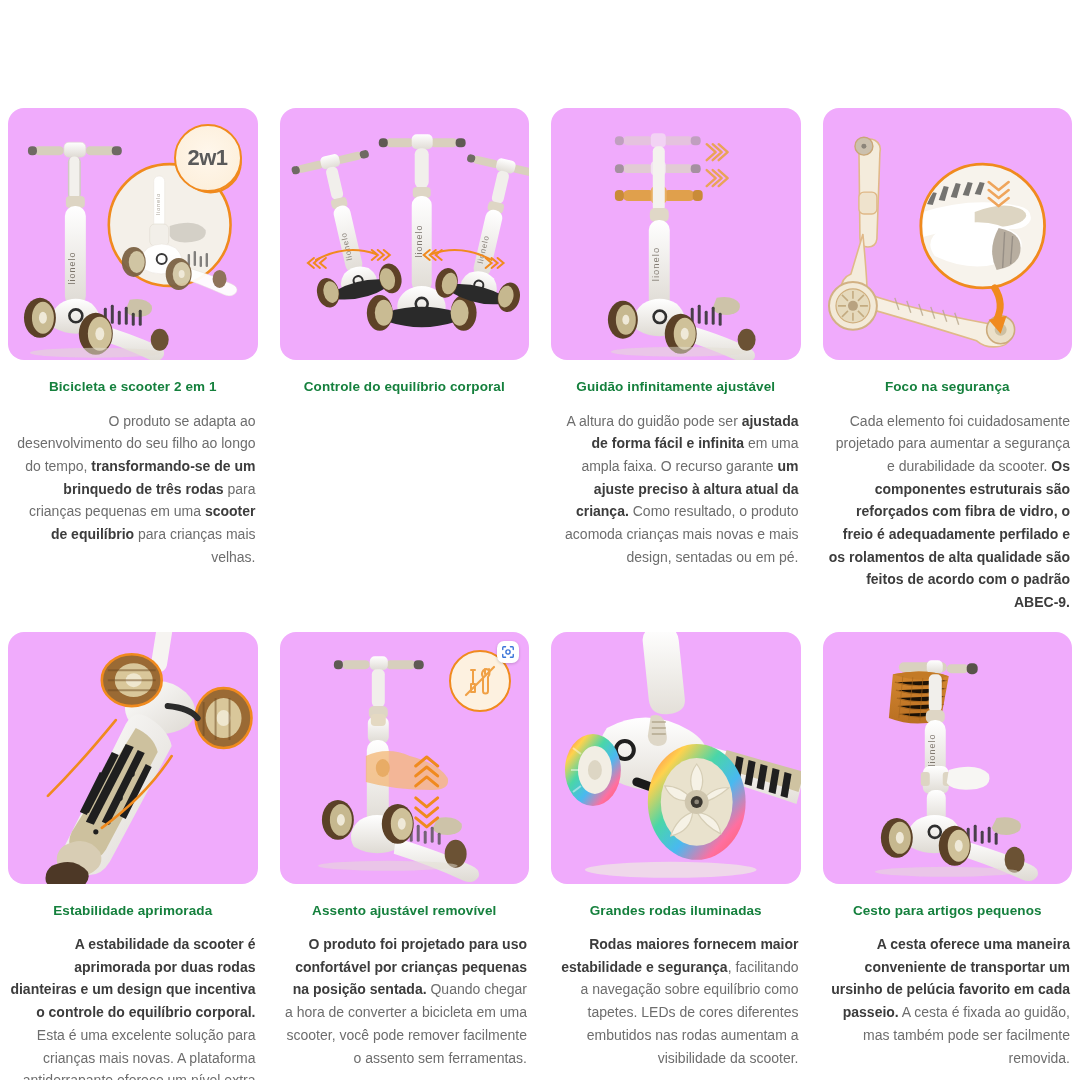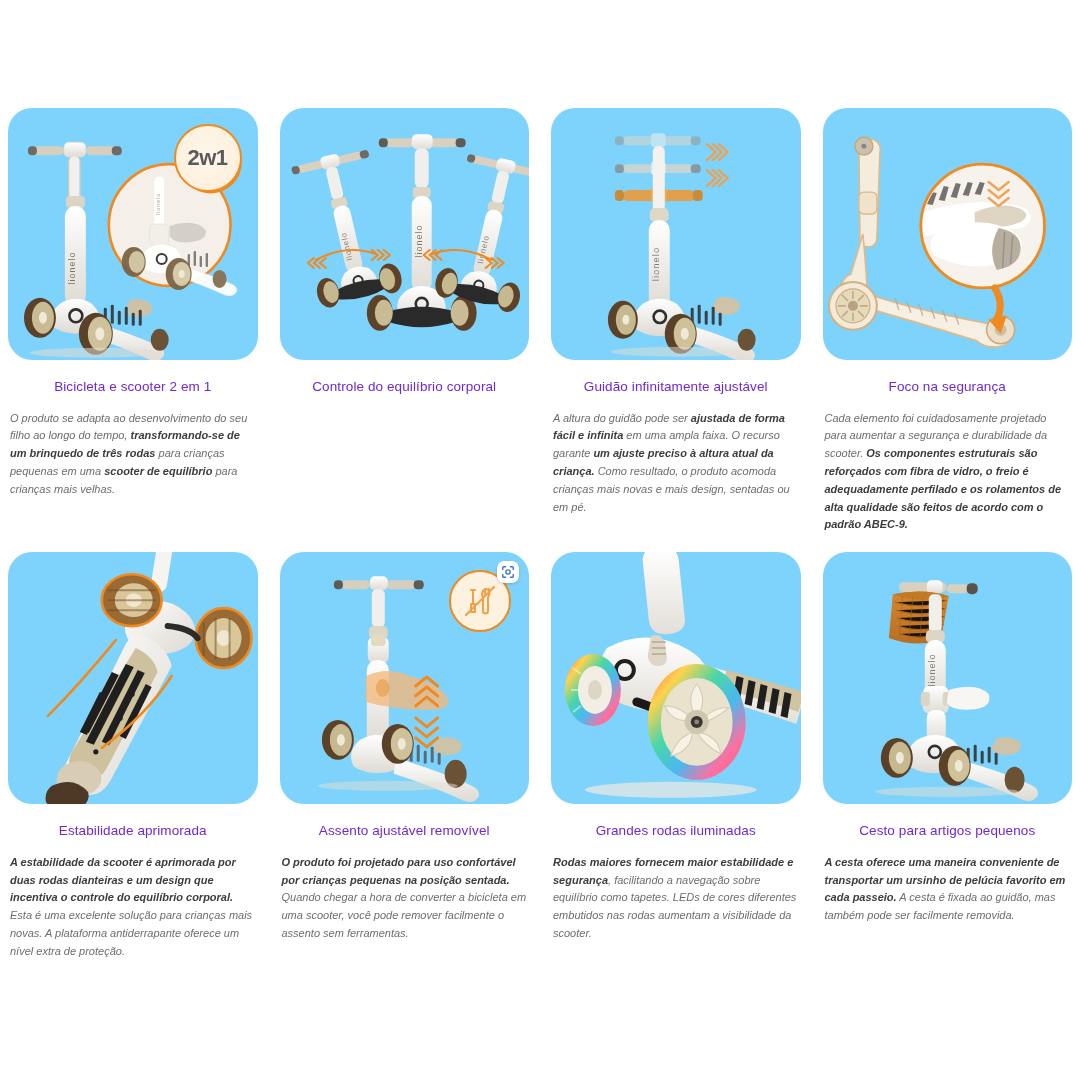"2w1" .tile { background: #7dd3fc -> #f0abfc; border-radius: 24px -> 16px }
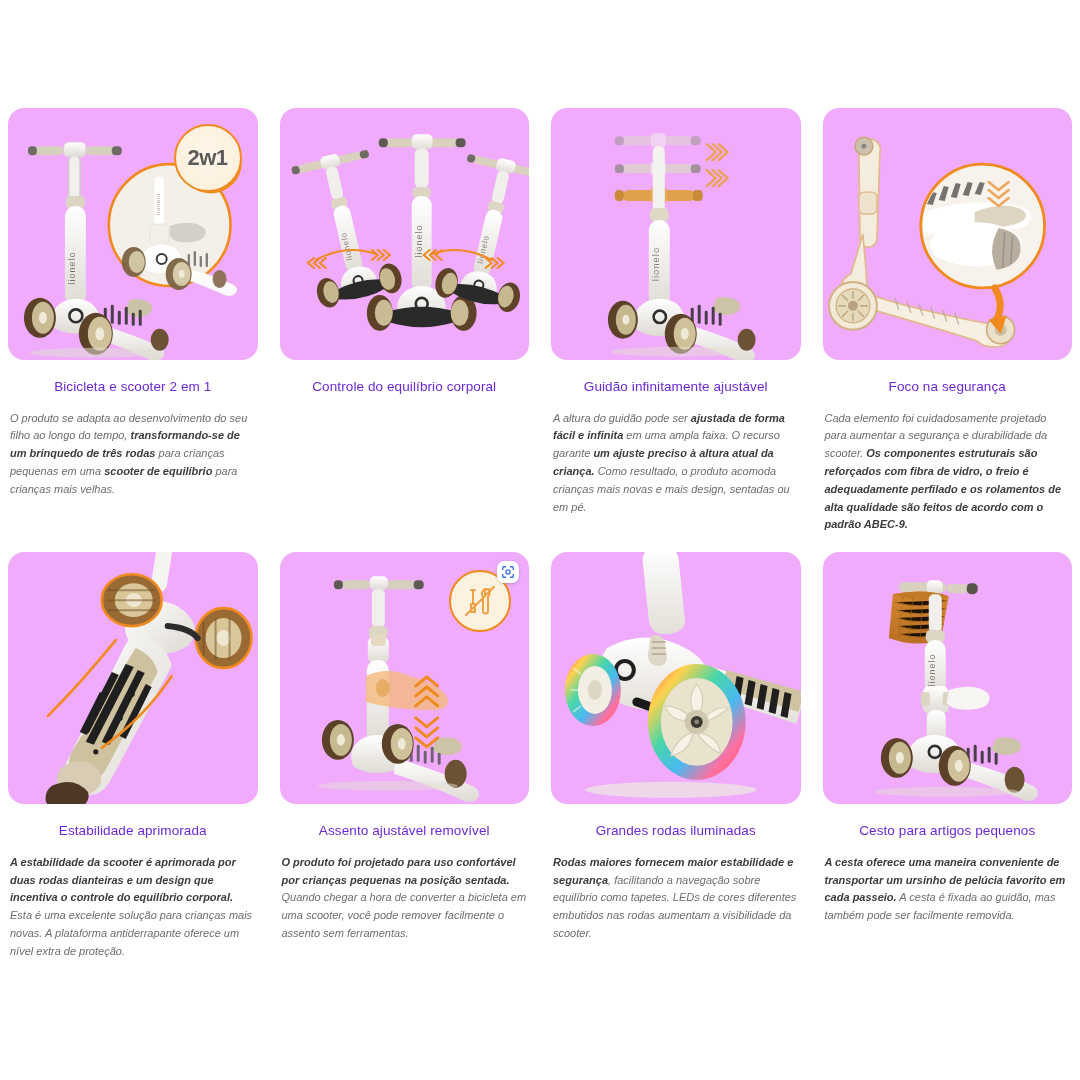"Bicicleta e scooter 2 em" .card-title { color: #6d28d9 -> #15803d; font-weight: normal -> bold }
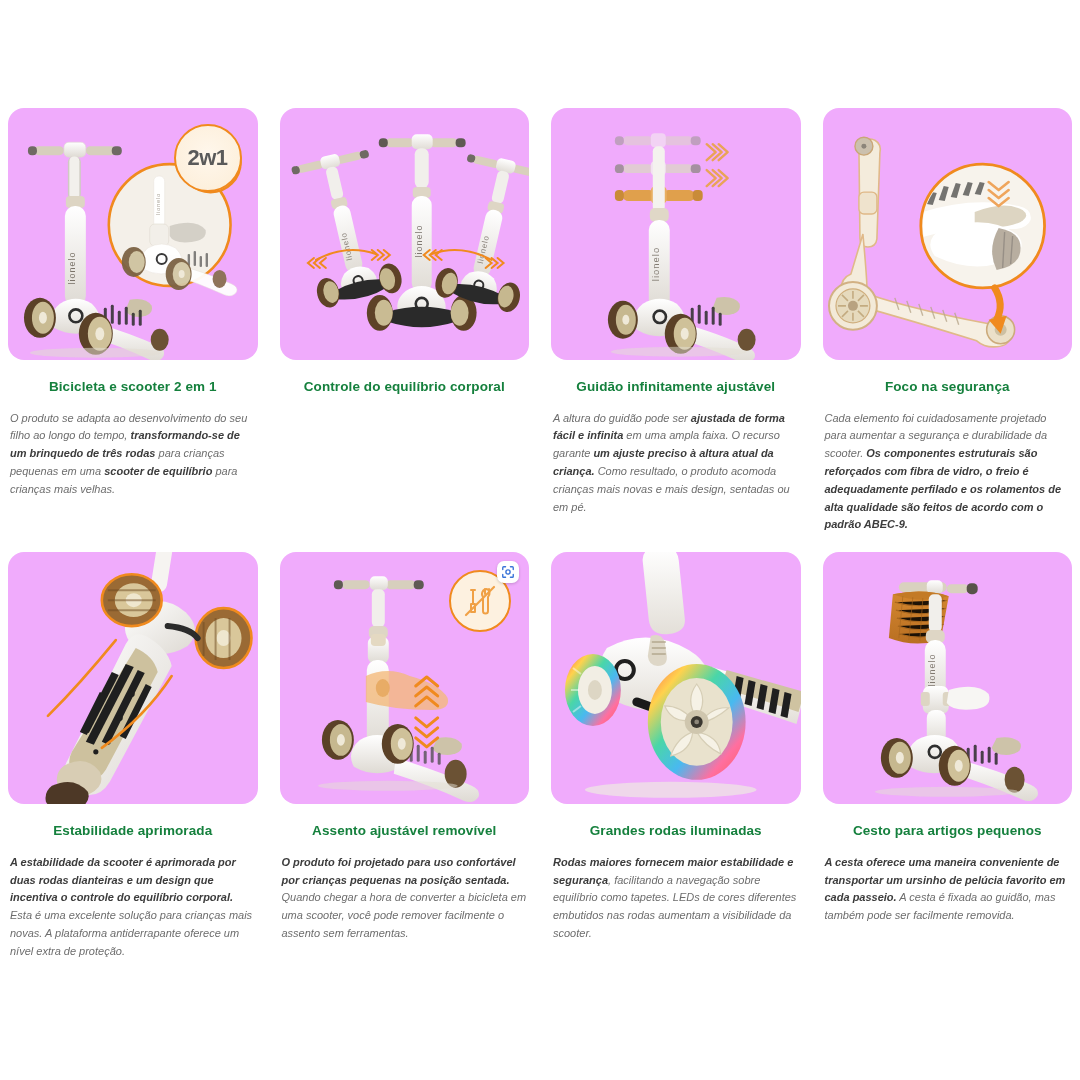"O produto se adapta ao" .card-body { font-size: 11px -> 14px; font-style: italic -> none; text-align: left -> right }
